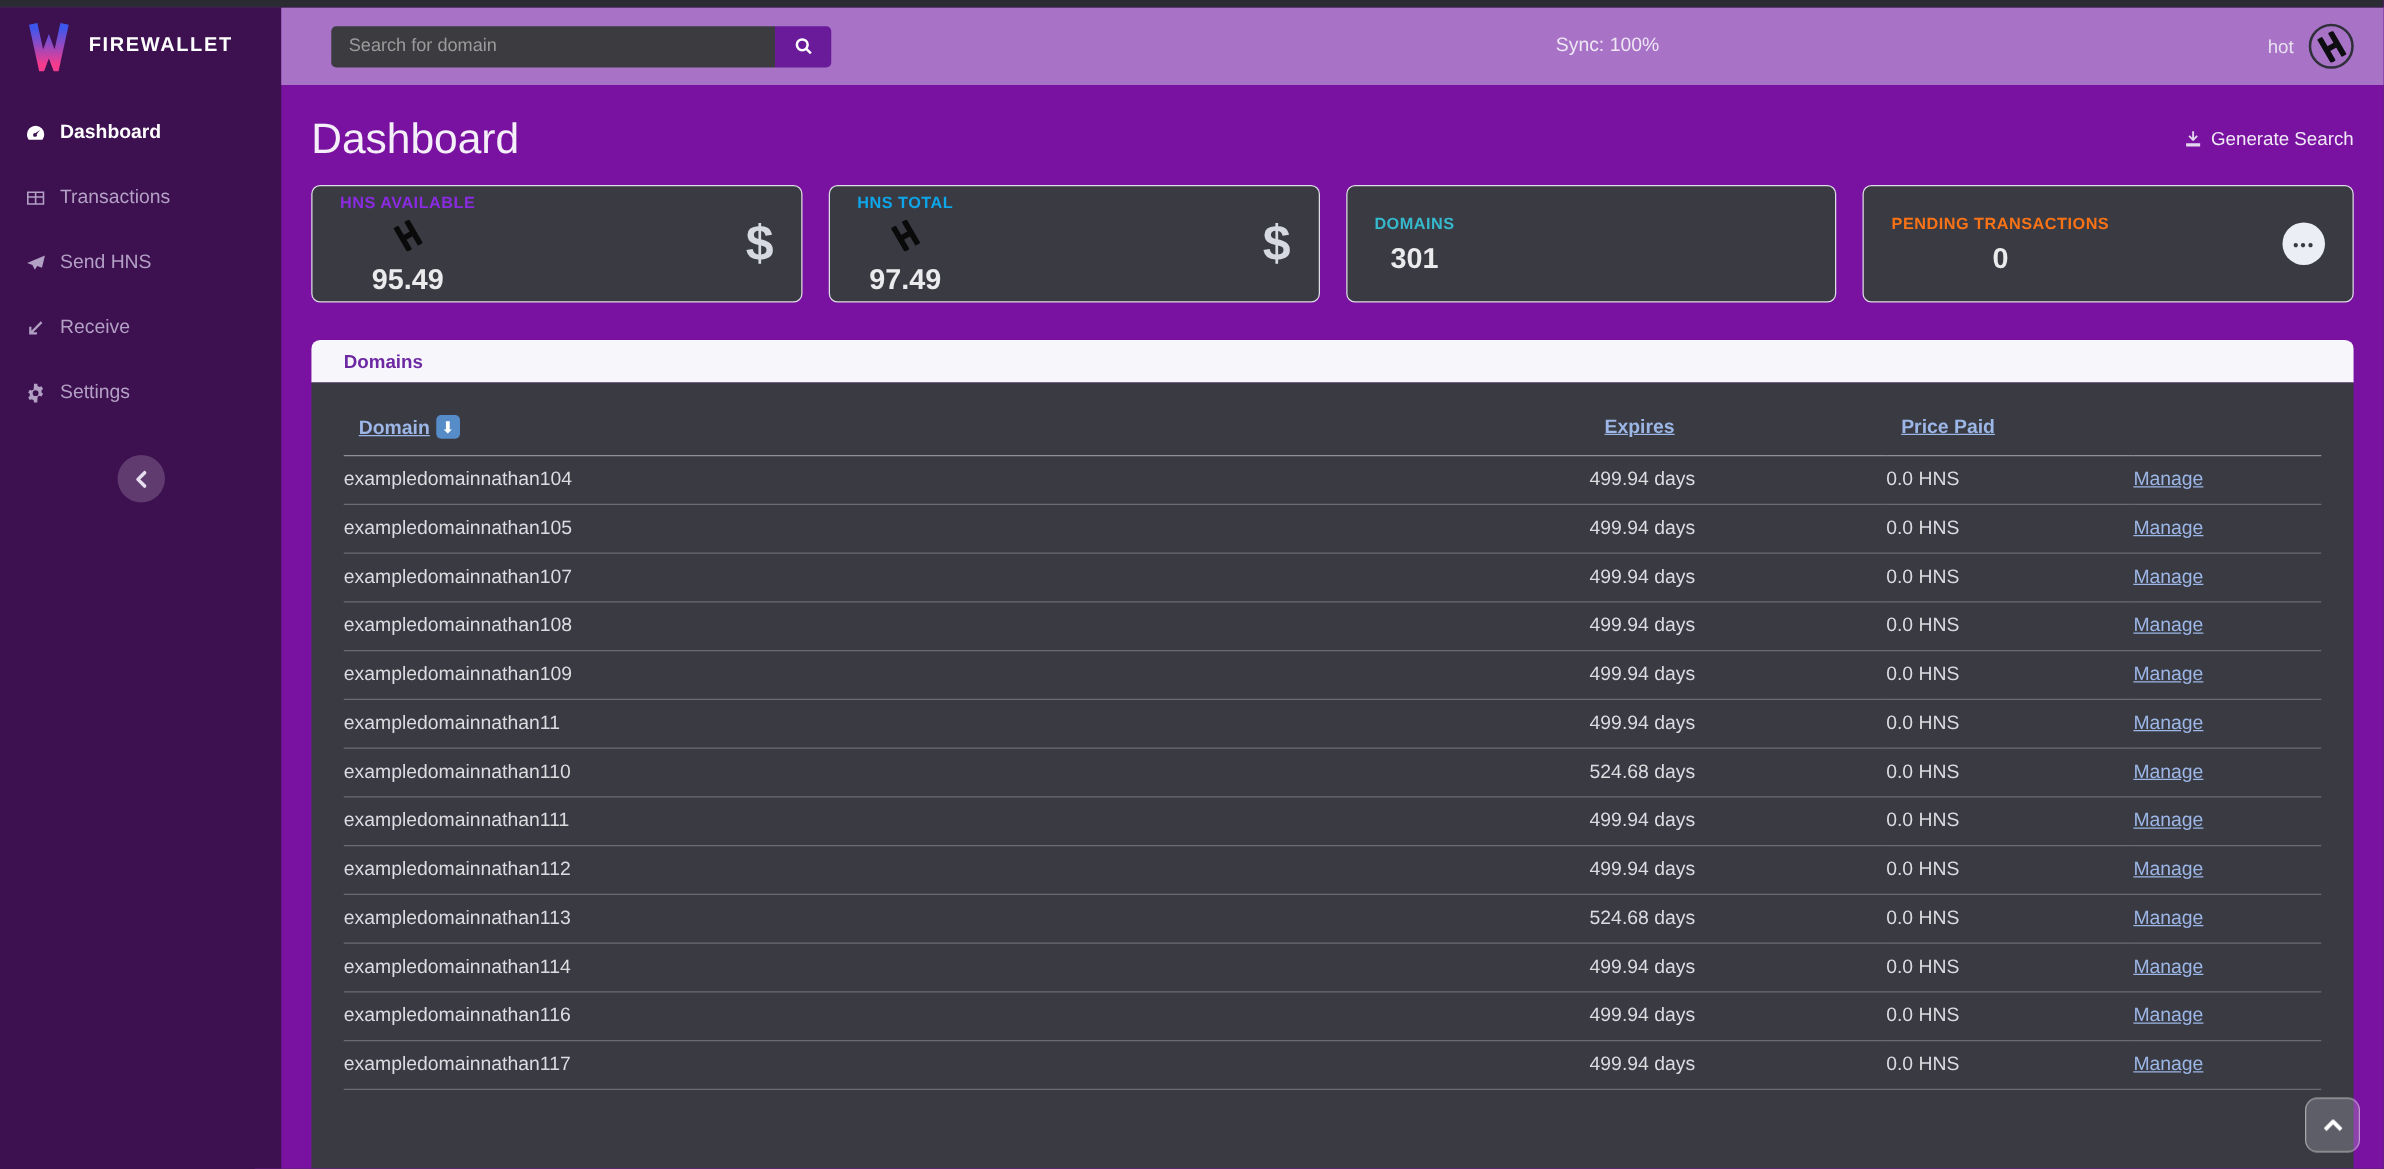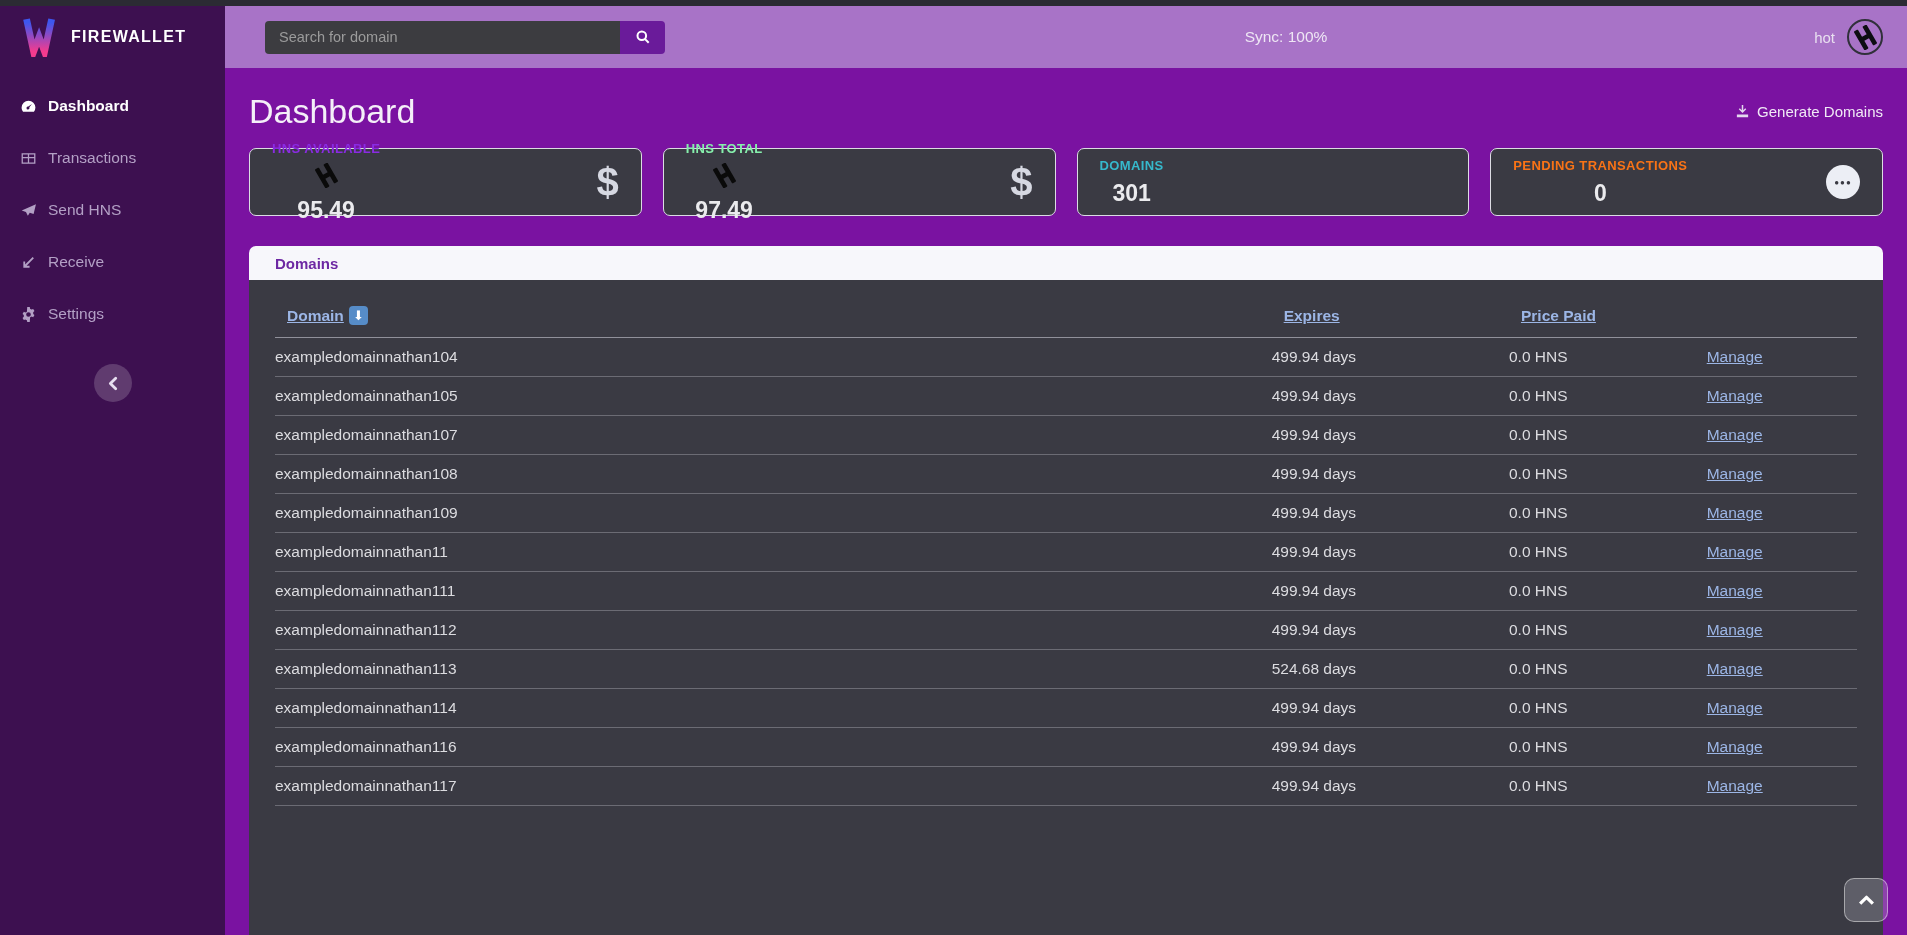"Generate Domains" span { text: Domains -> Search }
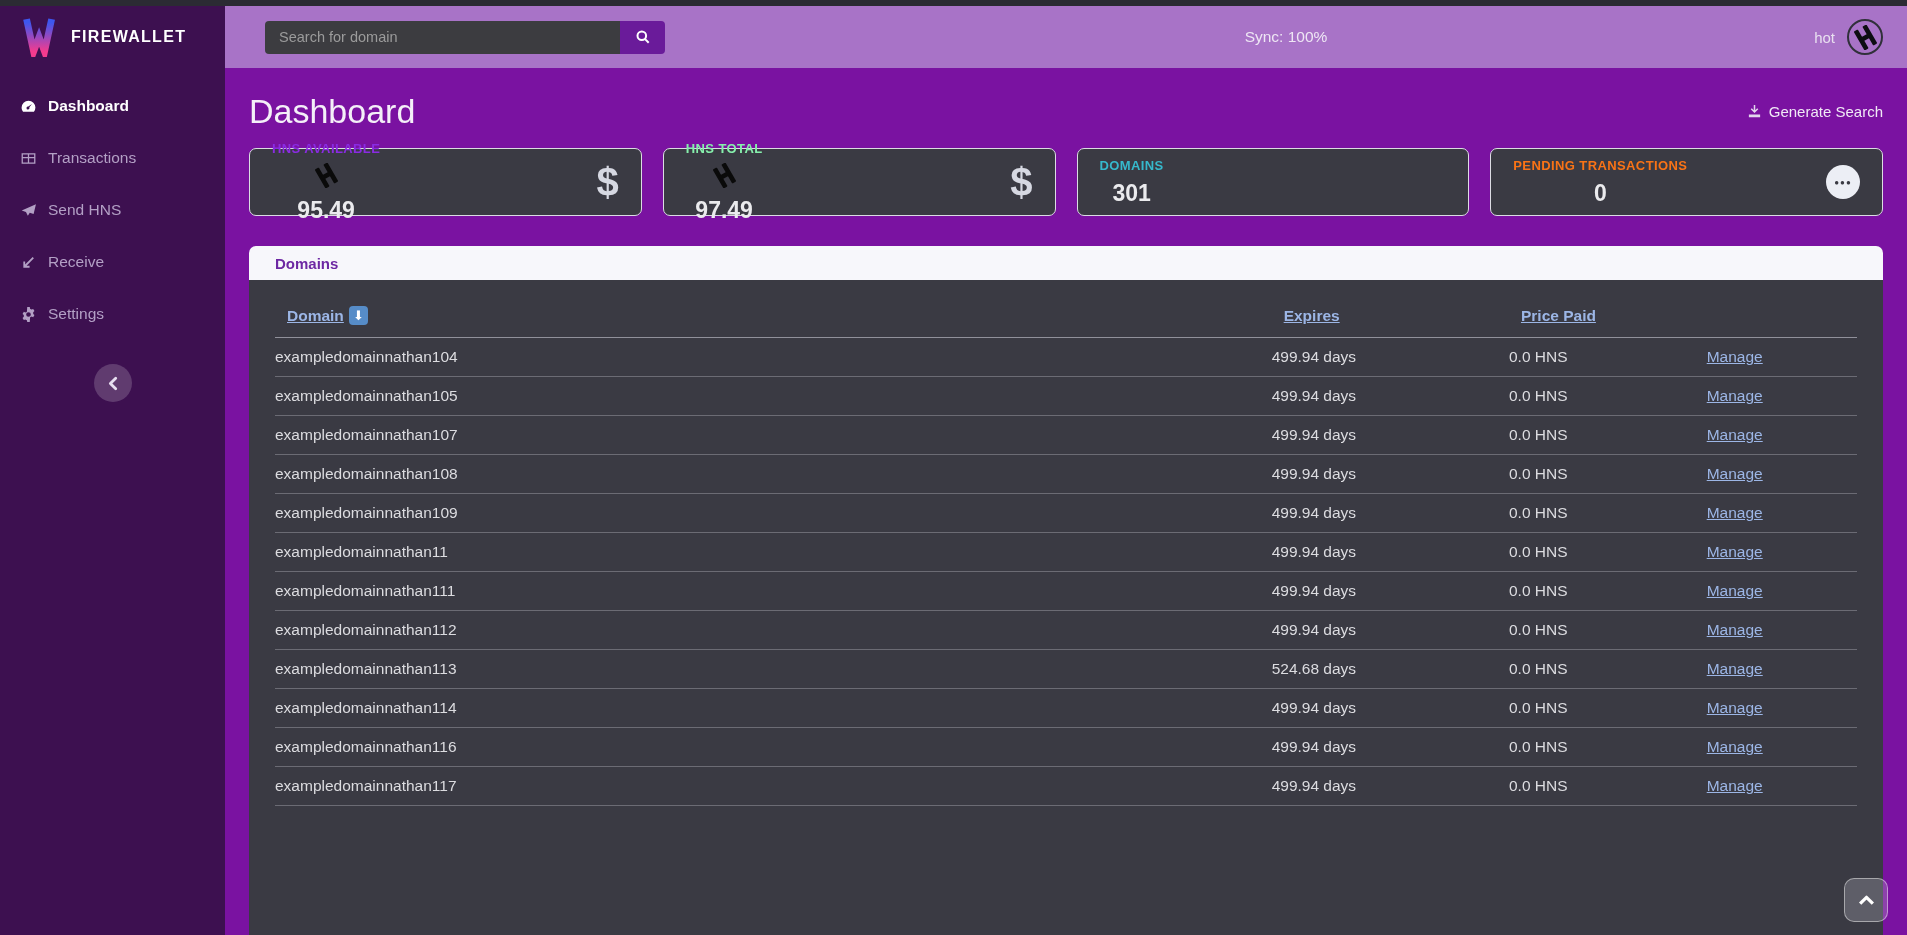"HNS AVAILABLE" .card { height: 68px -> 94px }
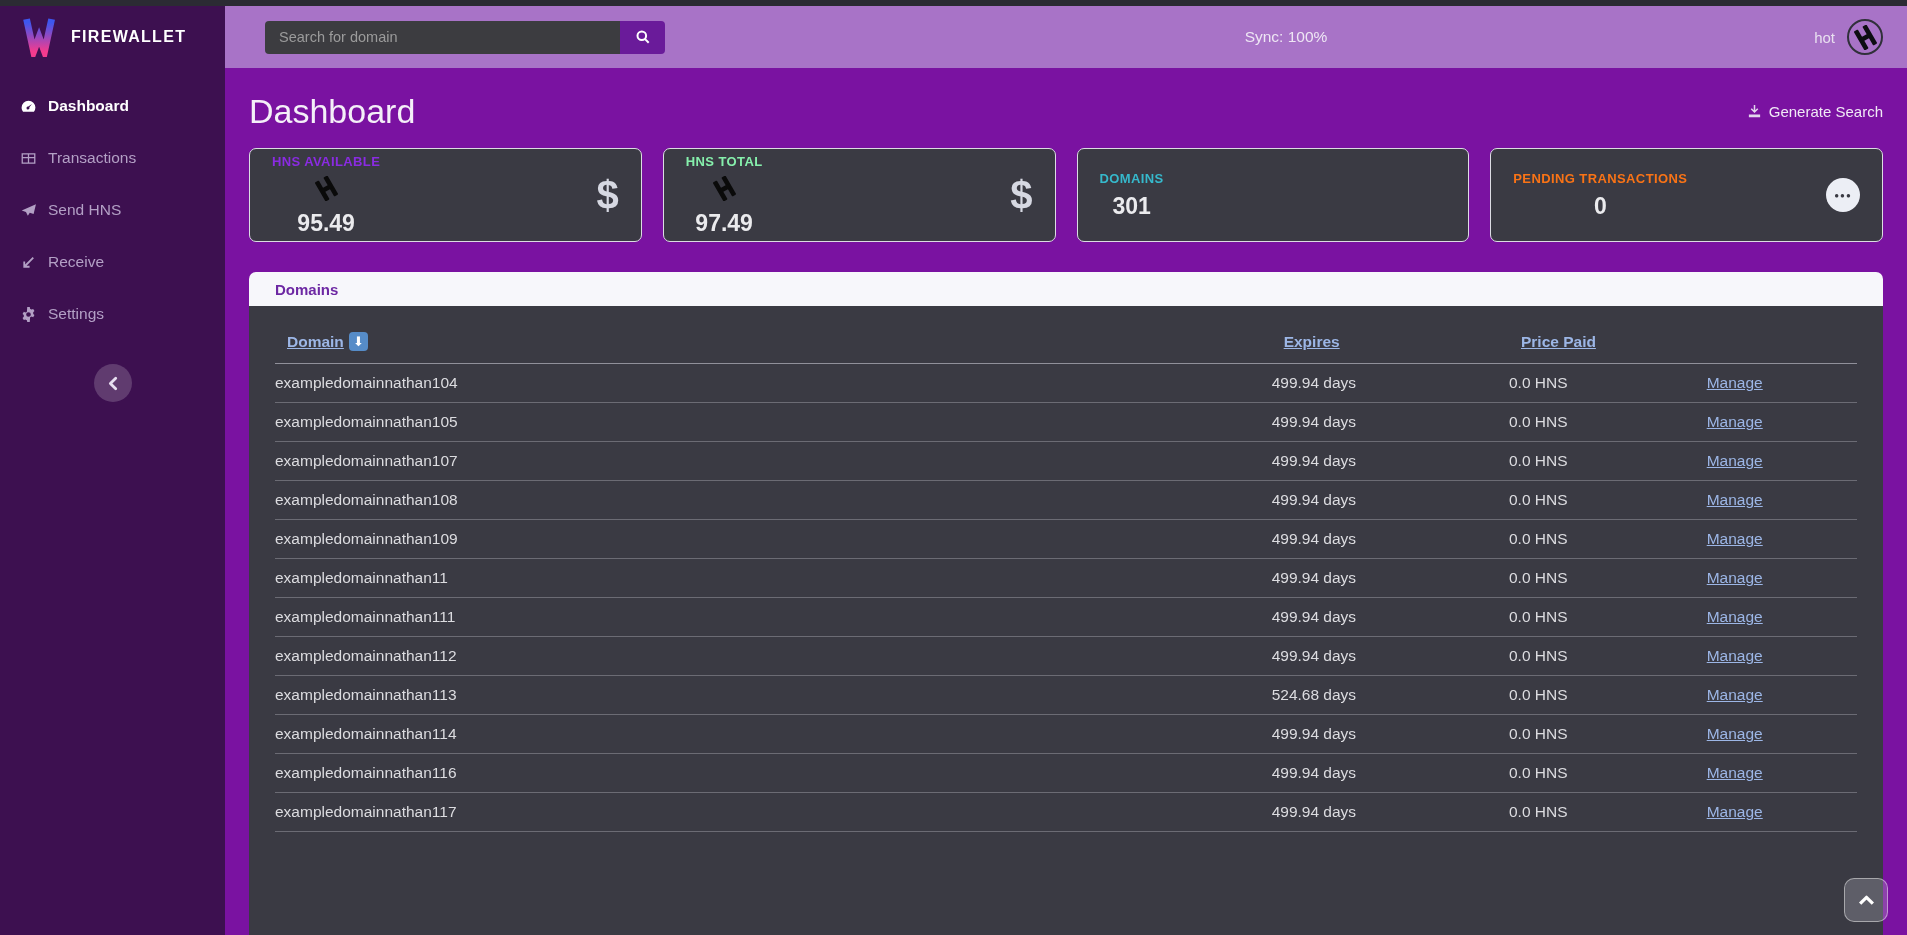"HNS TOTAL" div.card-label { color: #86efac -> #0ea5e9 }
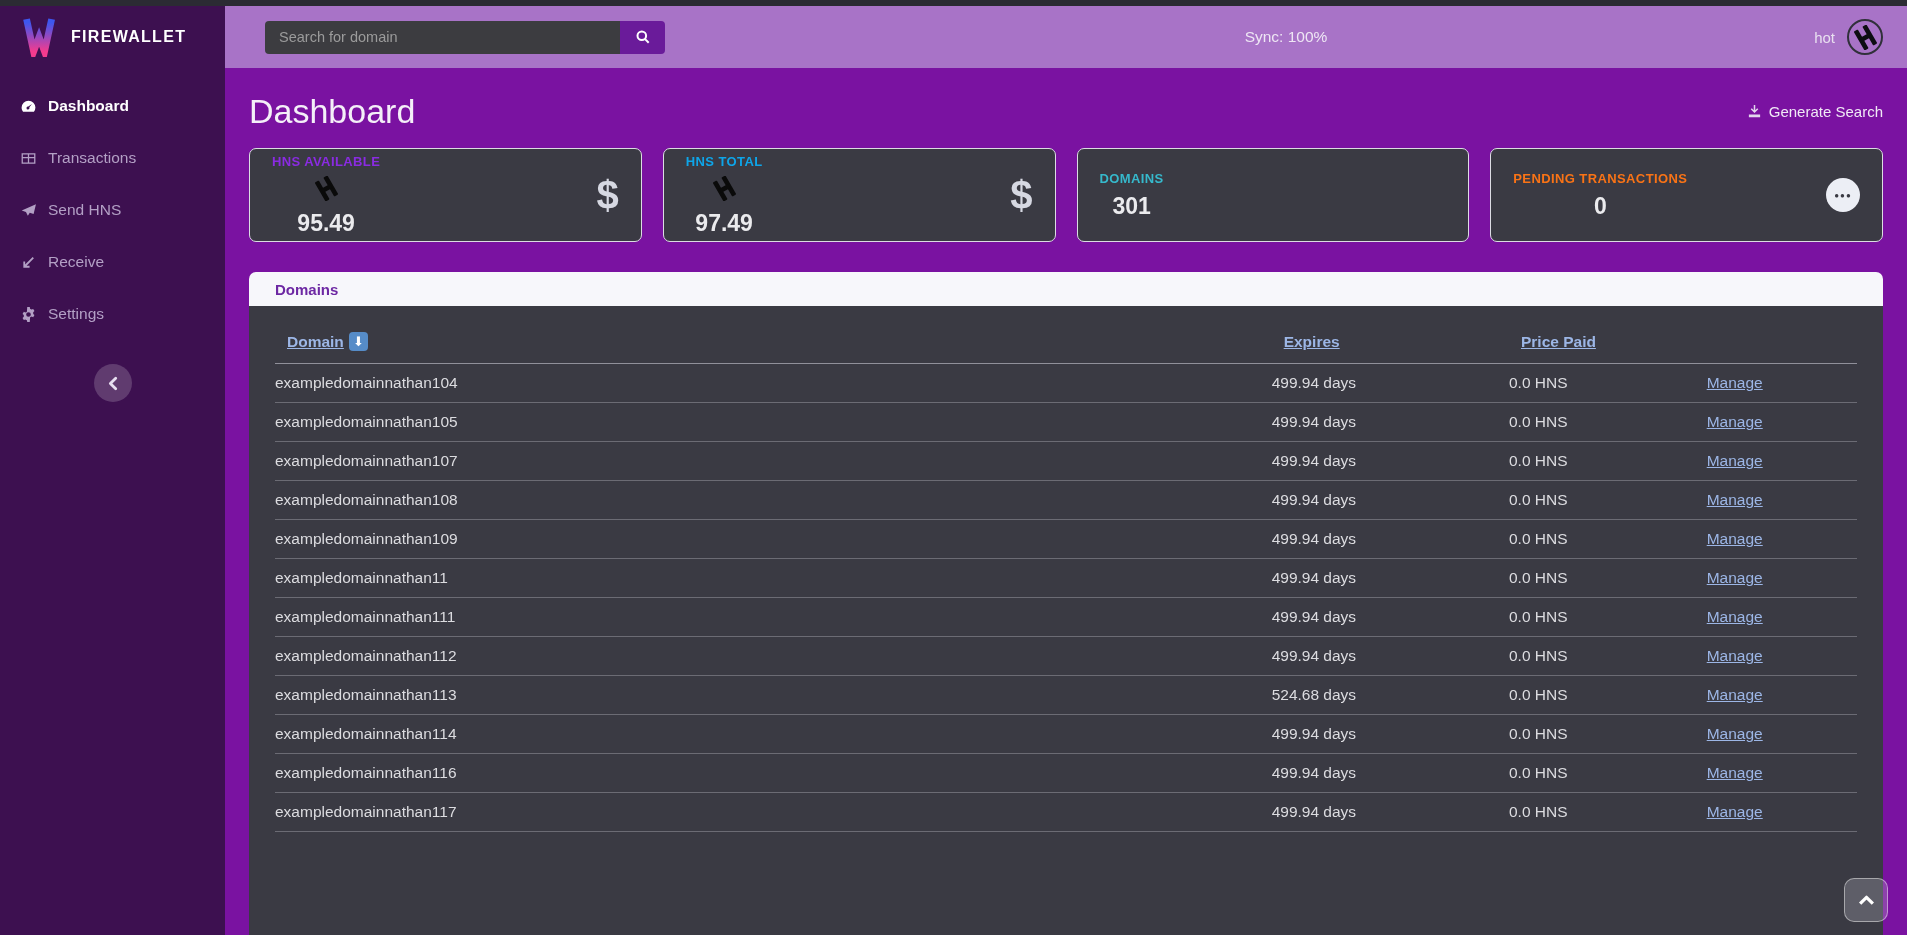"exampledomainnathan110" tr { html: none -> <tr> <td>exampledomainnathan110</td> <td>524.68 days</td> <td>0.0 HNS</td> <td><a>Manage</a></td> </tr> }
